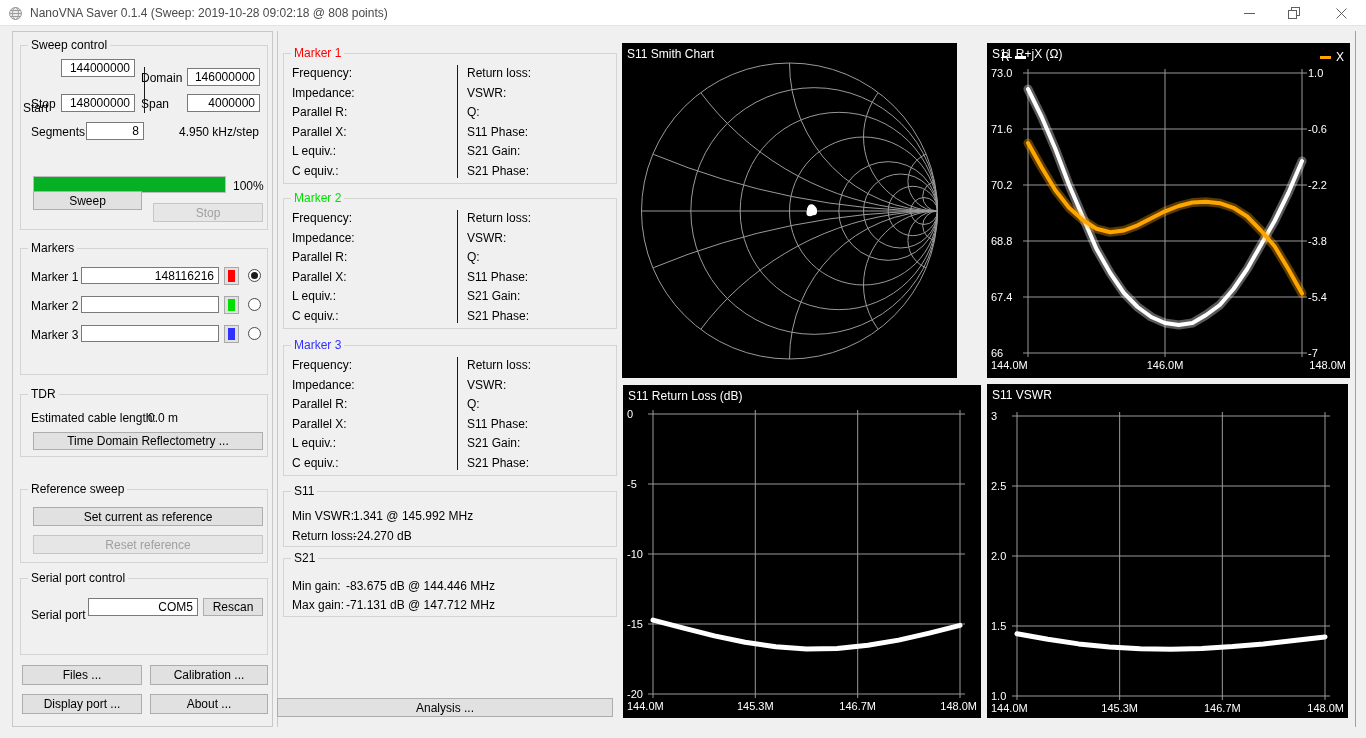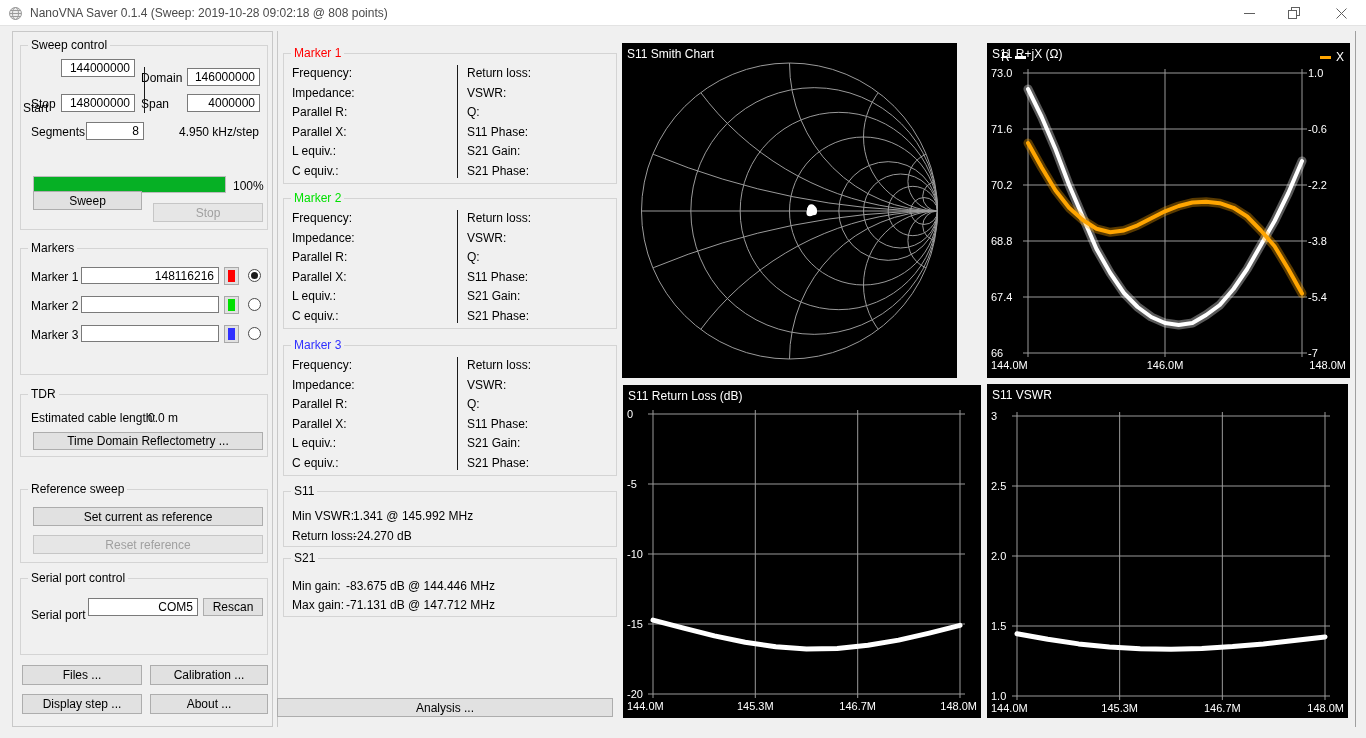"Display step ..." button.btn { text: step -> port }
